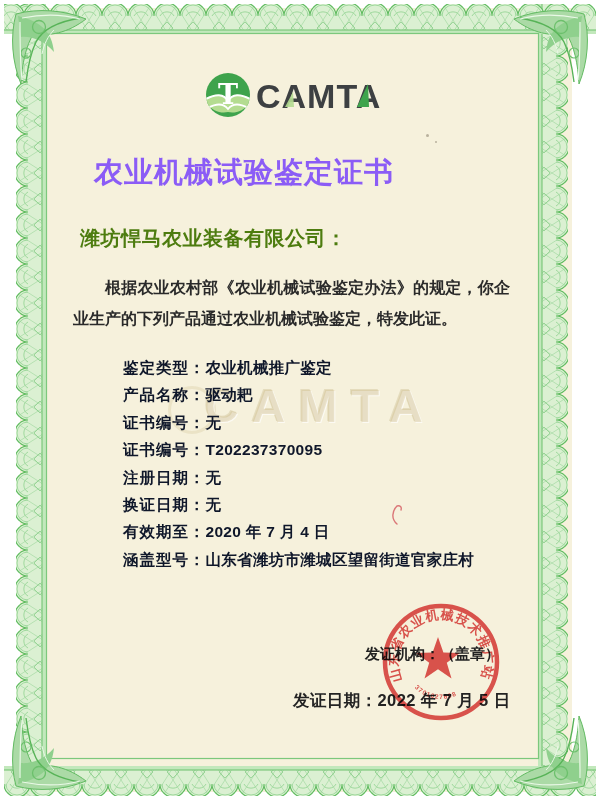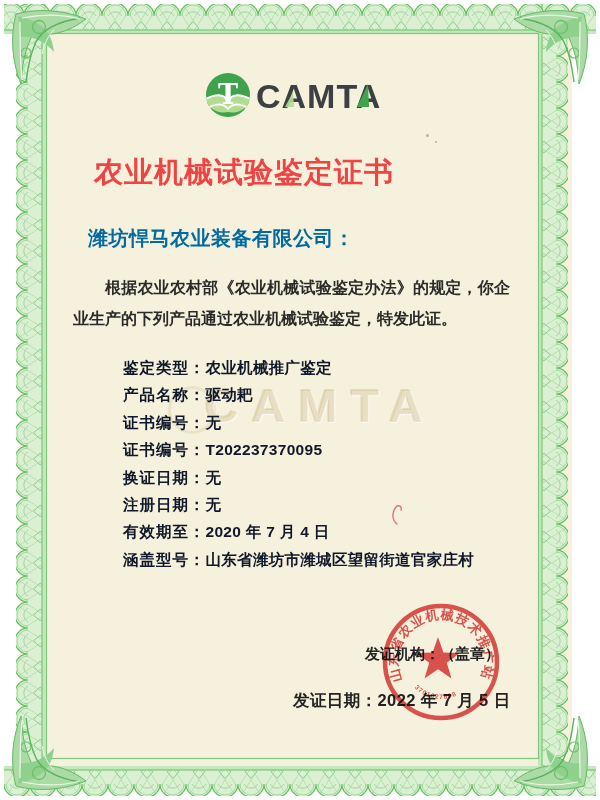"农业机械试验鉴定证书" .cert-title { color: #ef4444 -> #8b5cf6 }
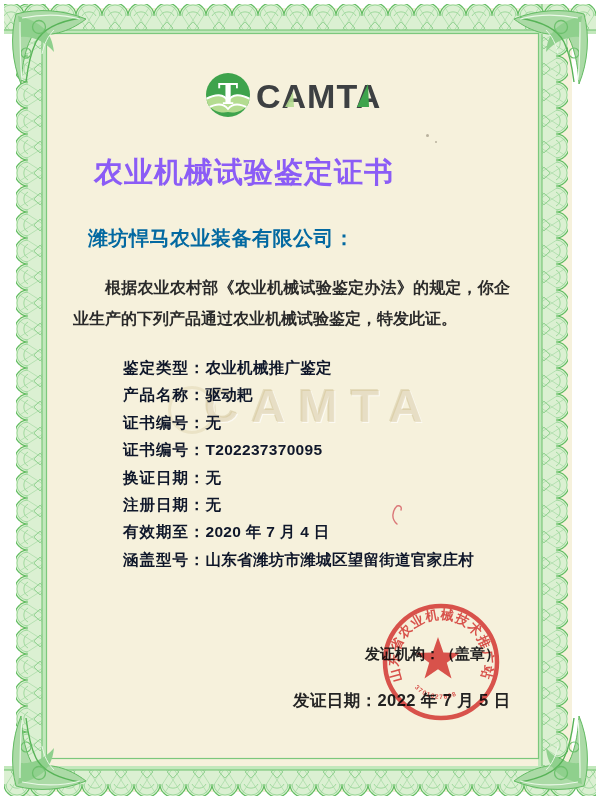"潍坊悍马农业装备有限公司：" .addressee { color: #0369a1 -> #4d7c0f; left: 88px -> 80px }
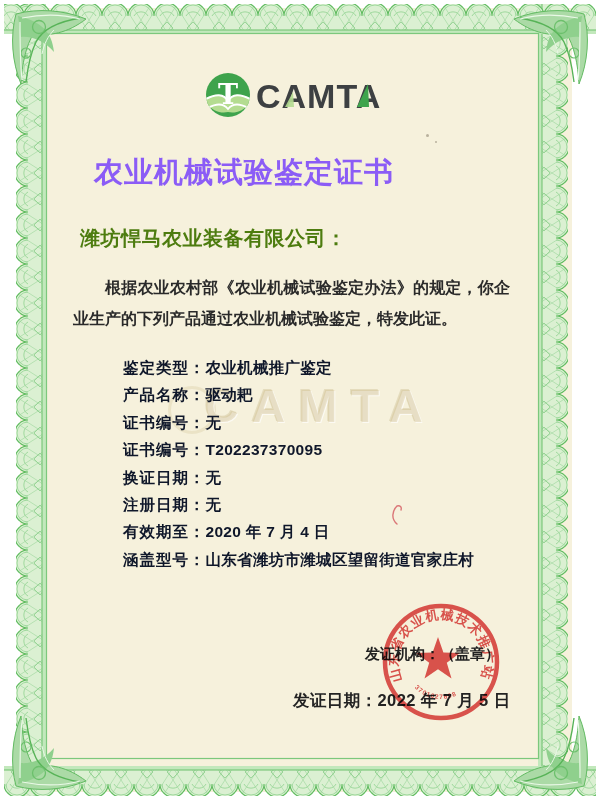"换证日期：无" div.field-row { order: before "注册日期：无" -> after "注册日期：无" }
